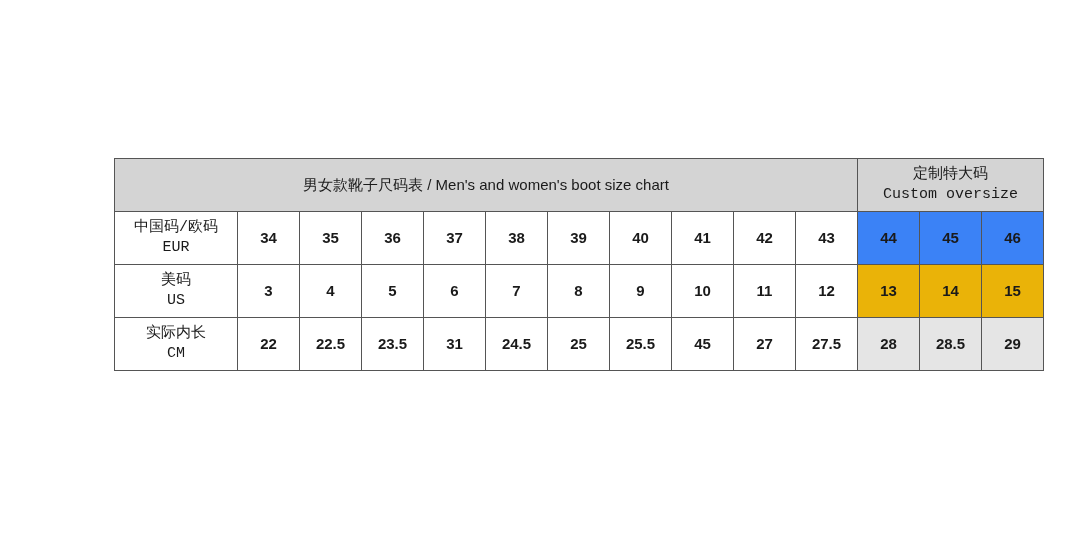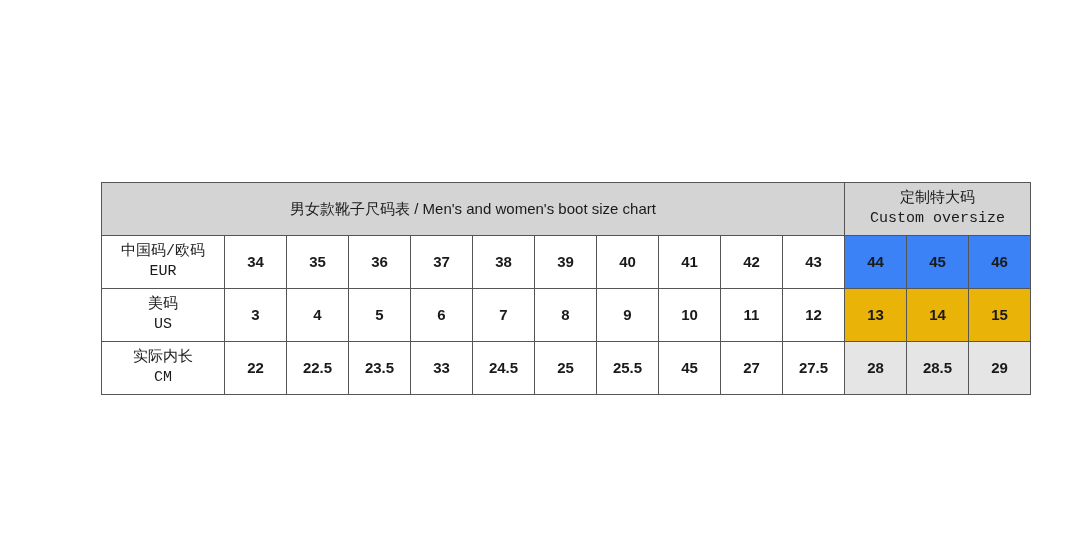"男女款靴子尺码表 / Men's and women's" #size-table { left: 101px -> 114px; margin-top: 24px -> none }
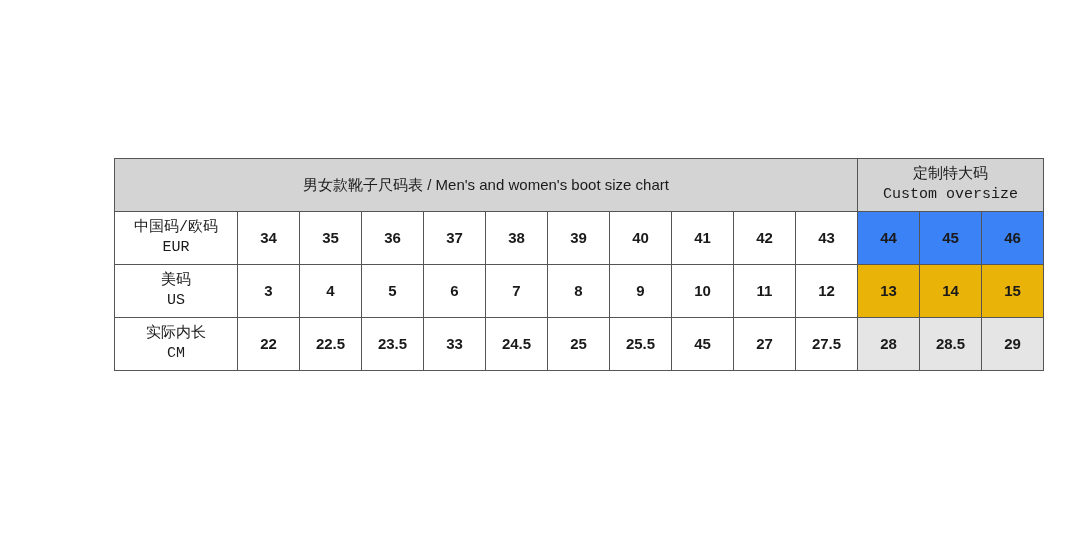"33" td.val { text: 33 -> 31 }
